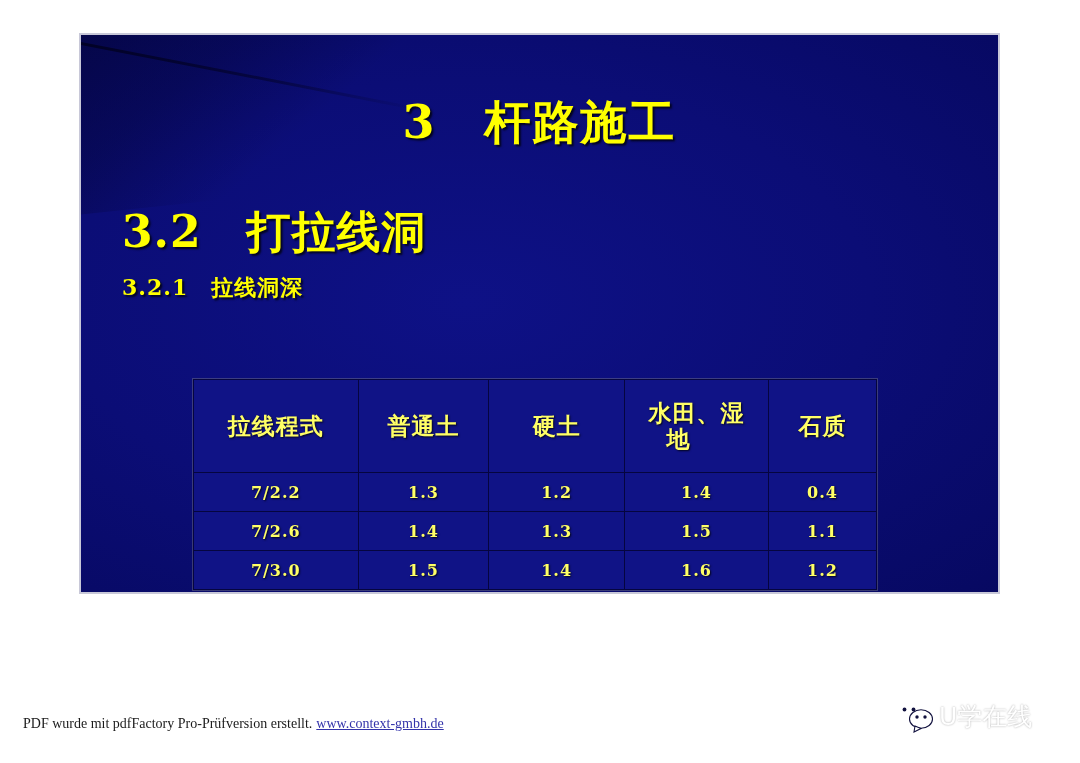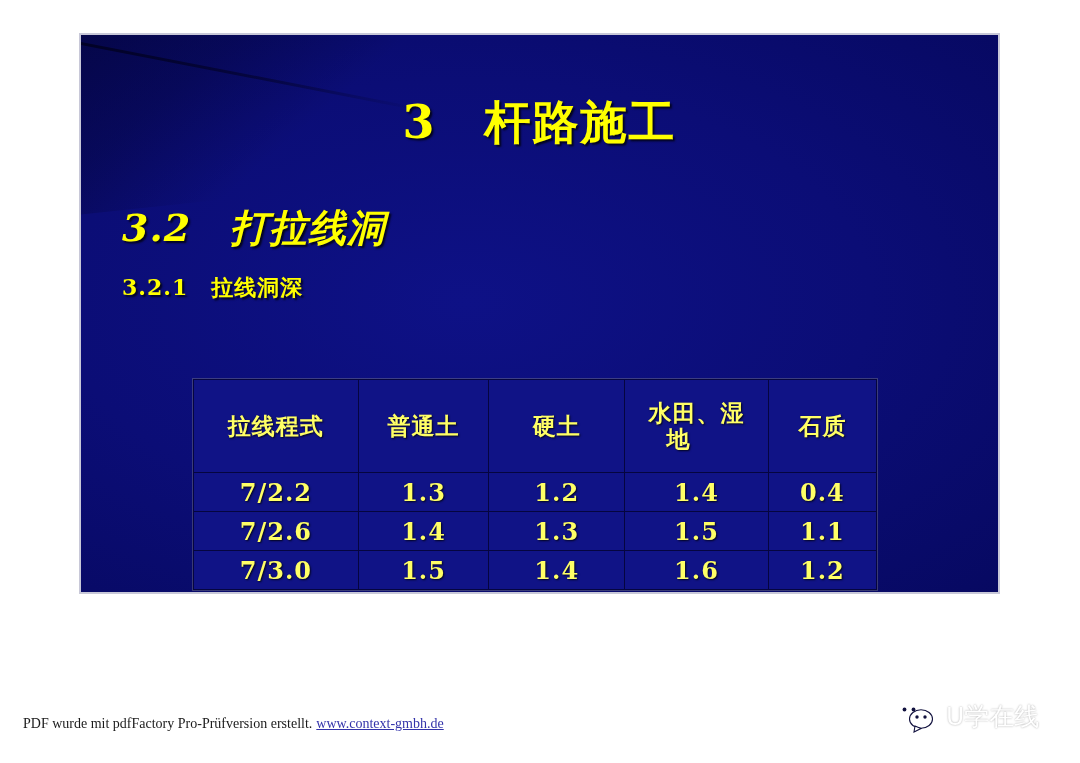"3.2 打拉线洞" .heading-2 { font-size: 38px -> 44px; font-style: italic -> none }
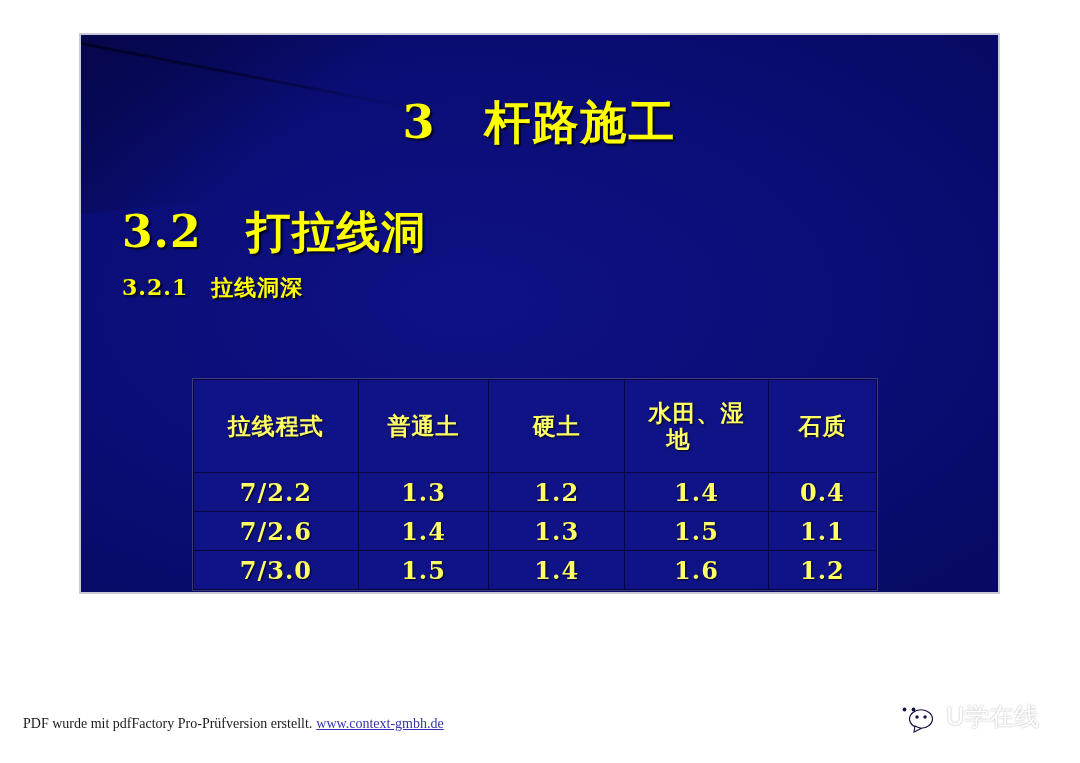"7/2.2" #depth-table tbody td { font-size: 24px -> 16px }
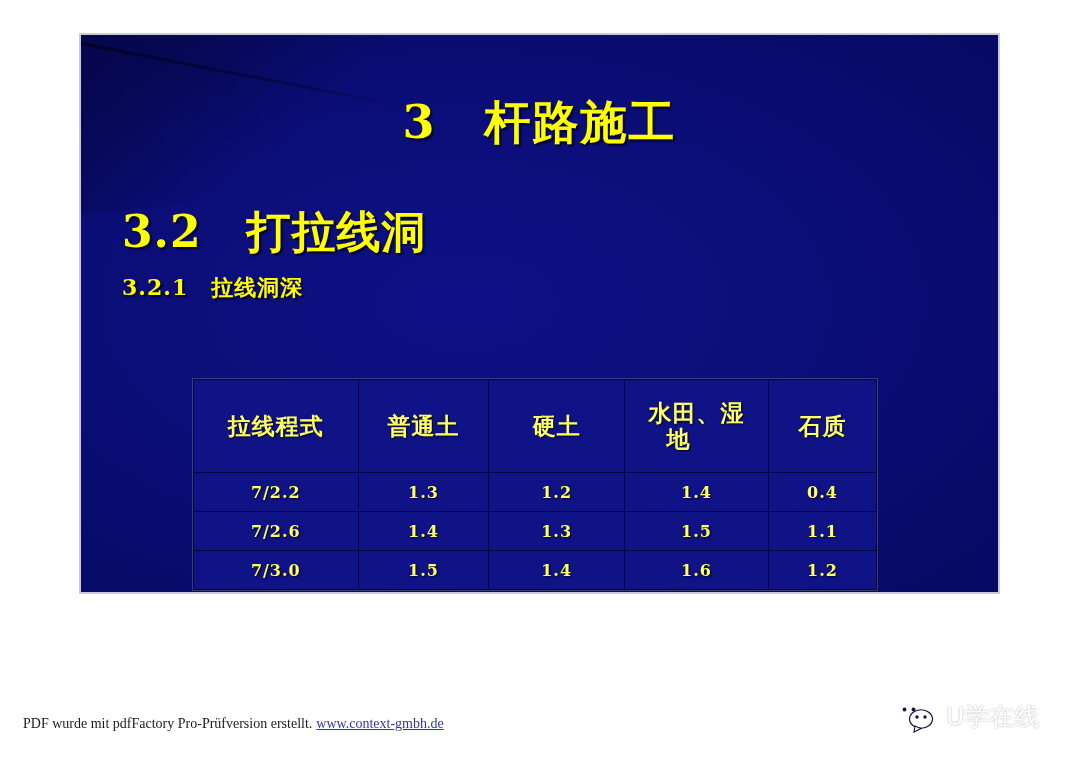"U学在线" #watermark { gap: 7px -> none }
